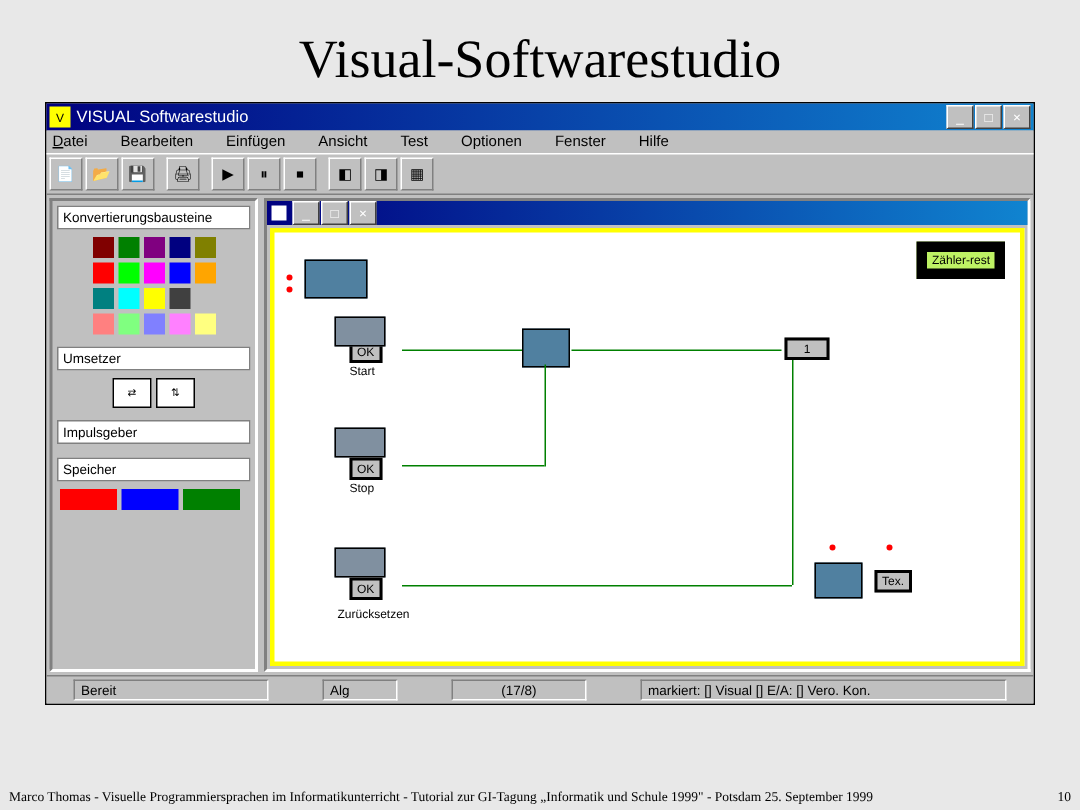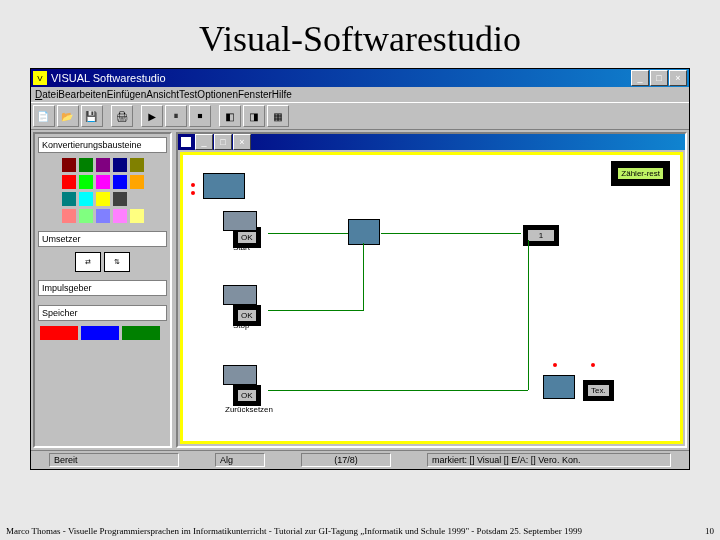"Datei" .menubar { gap: 0 -> 22px }
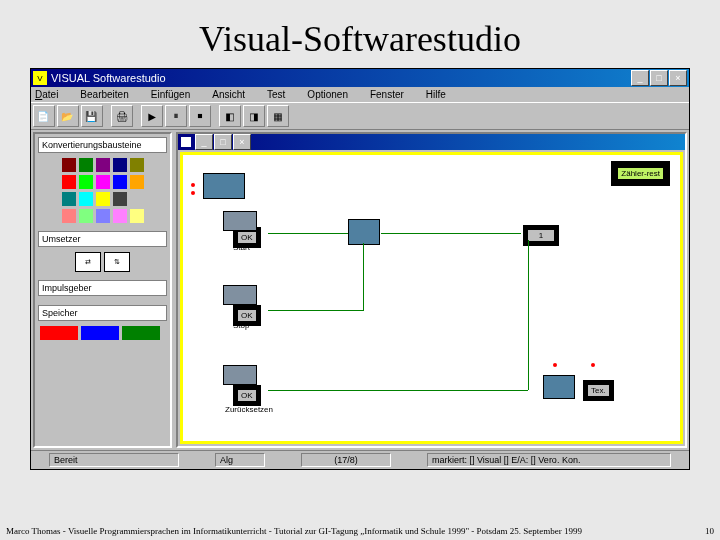"OK" .node { border: 5px solid #000000 -> 2px solid #000000 }
